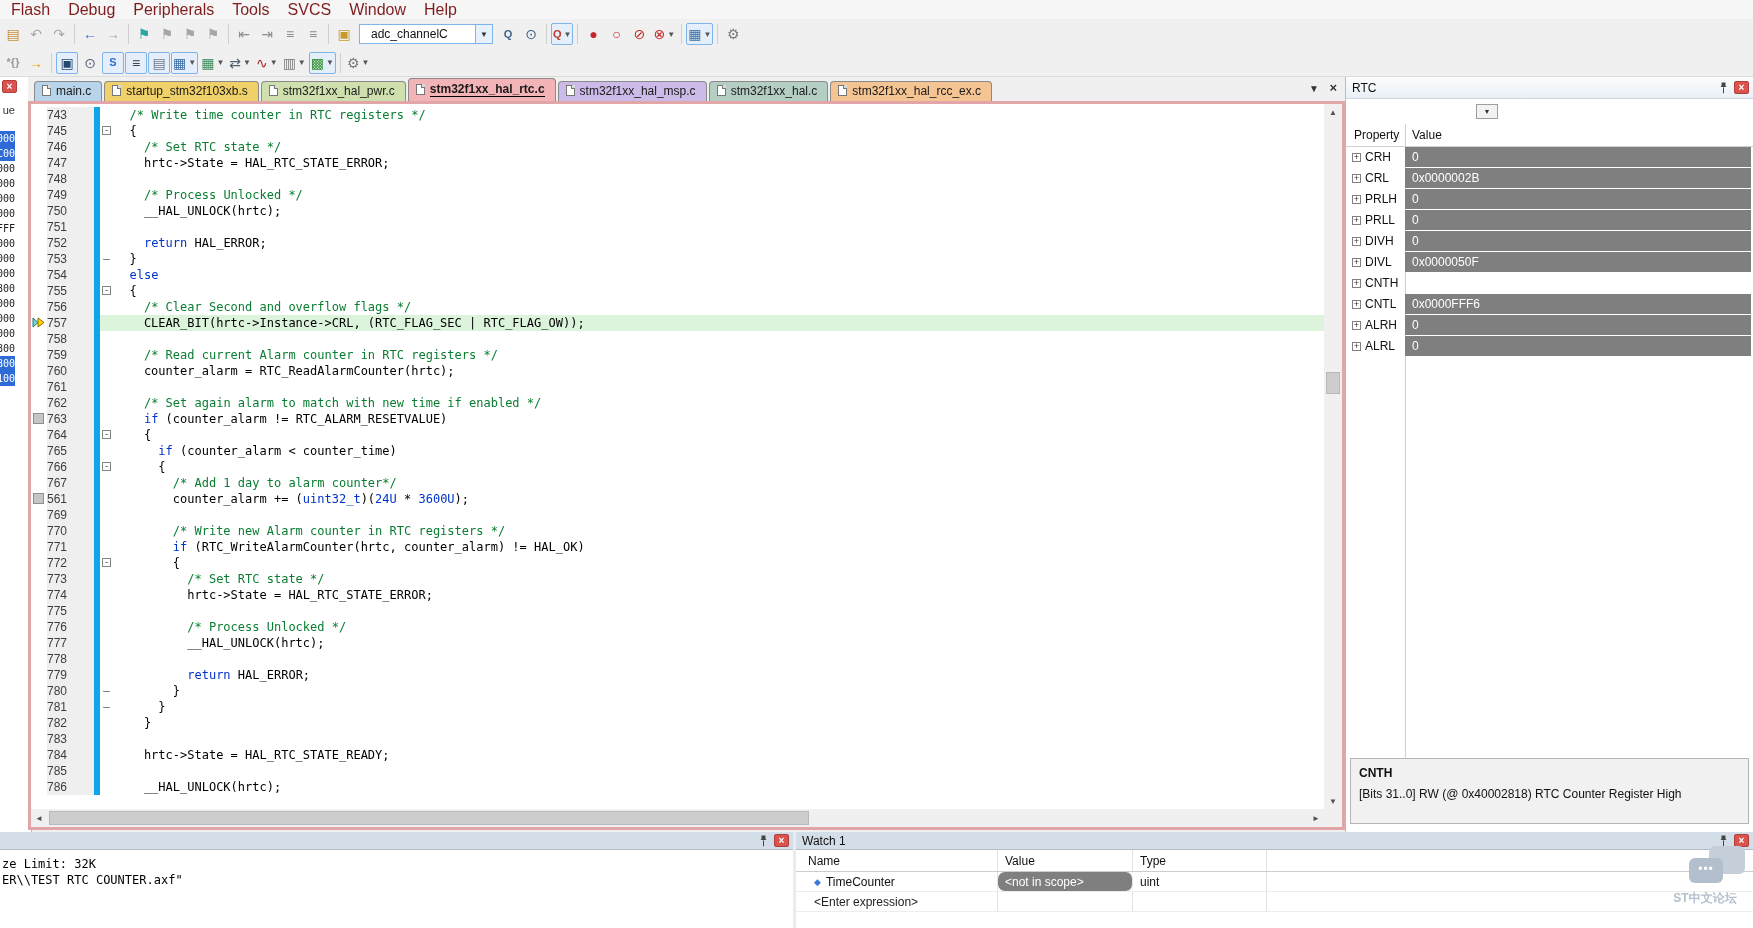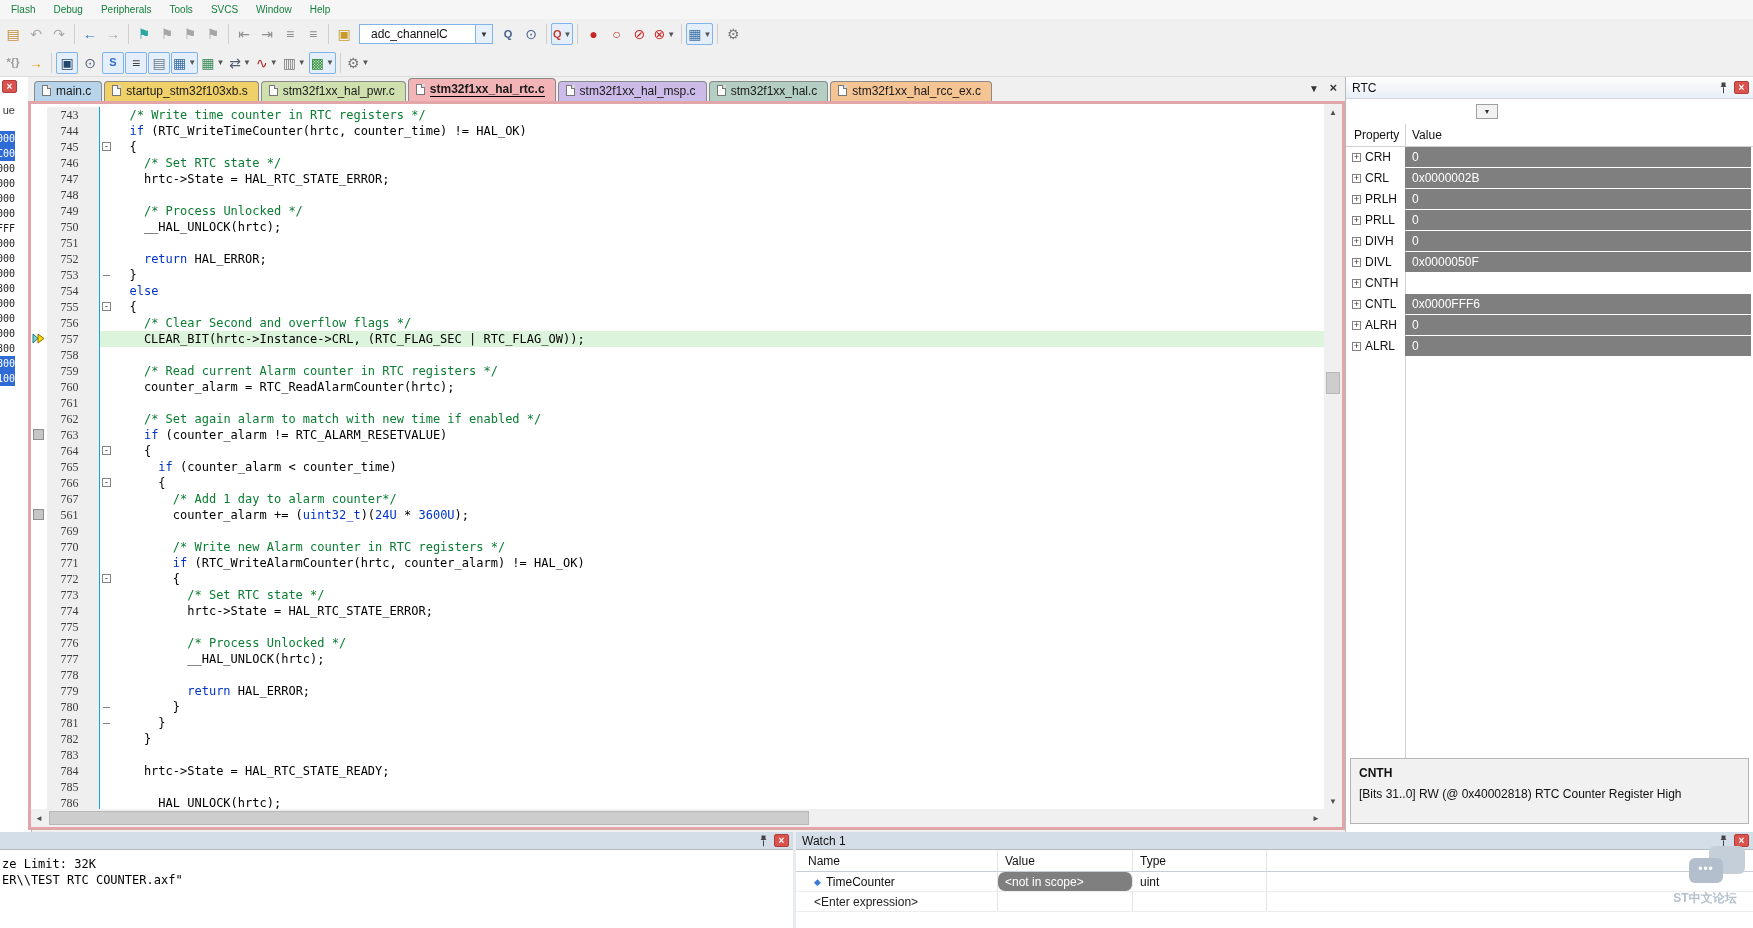"Flash" .mitem { color: #15803d -> #7f1d1d; font-size: 10px -> 16px }
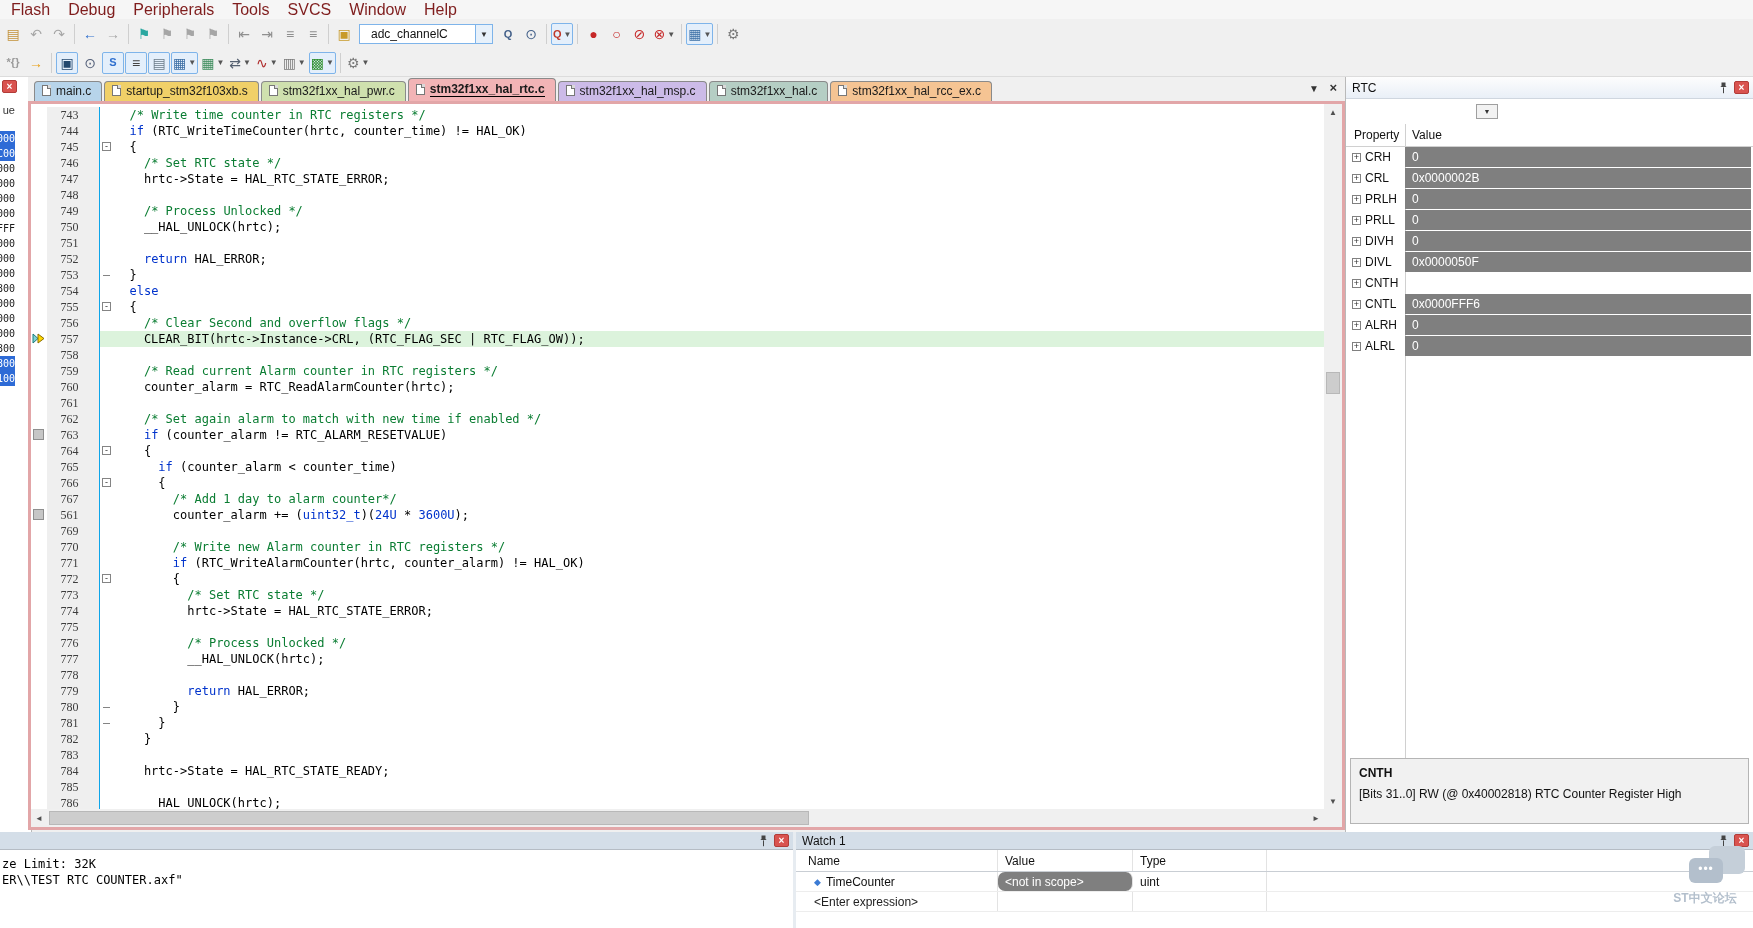"743" .lnum { border-right: 1px solid #0ea5e9 -> 6px solid #0ea5e9; font-family: Liberation Serif, serif -> Liberation Sans, sans-serif; text-align: center -> left }
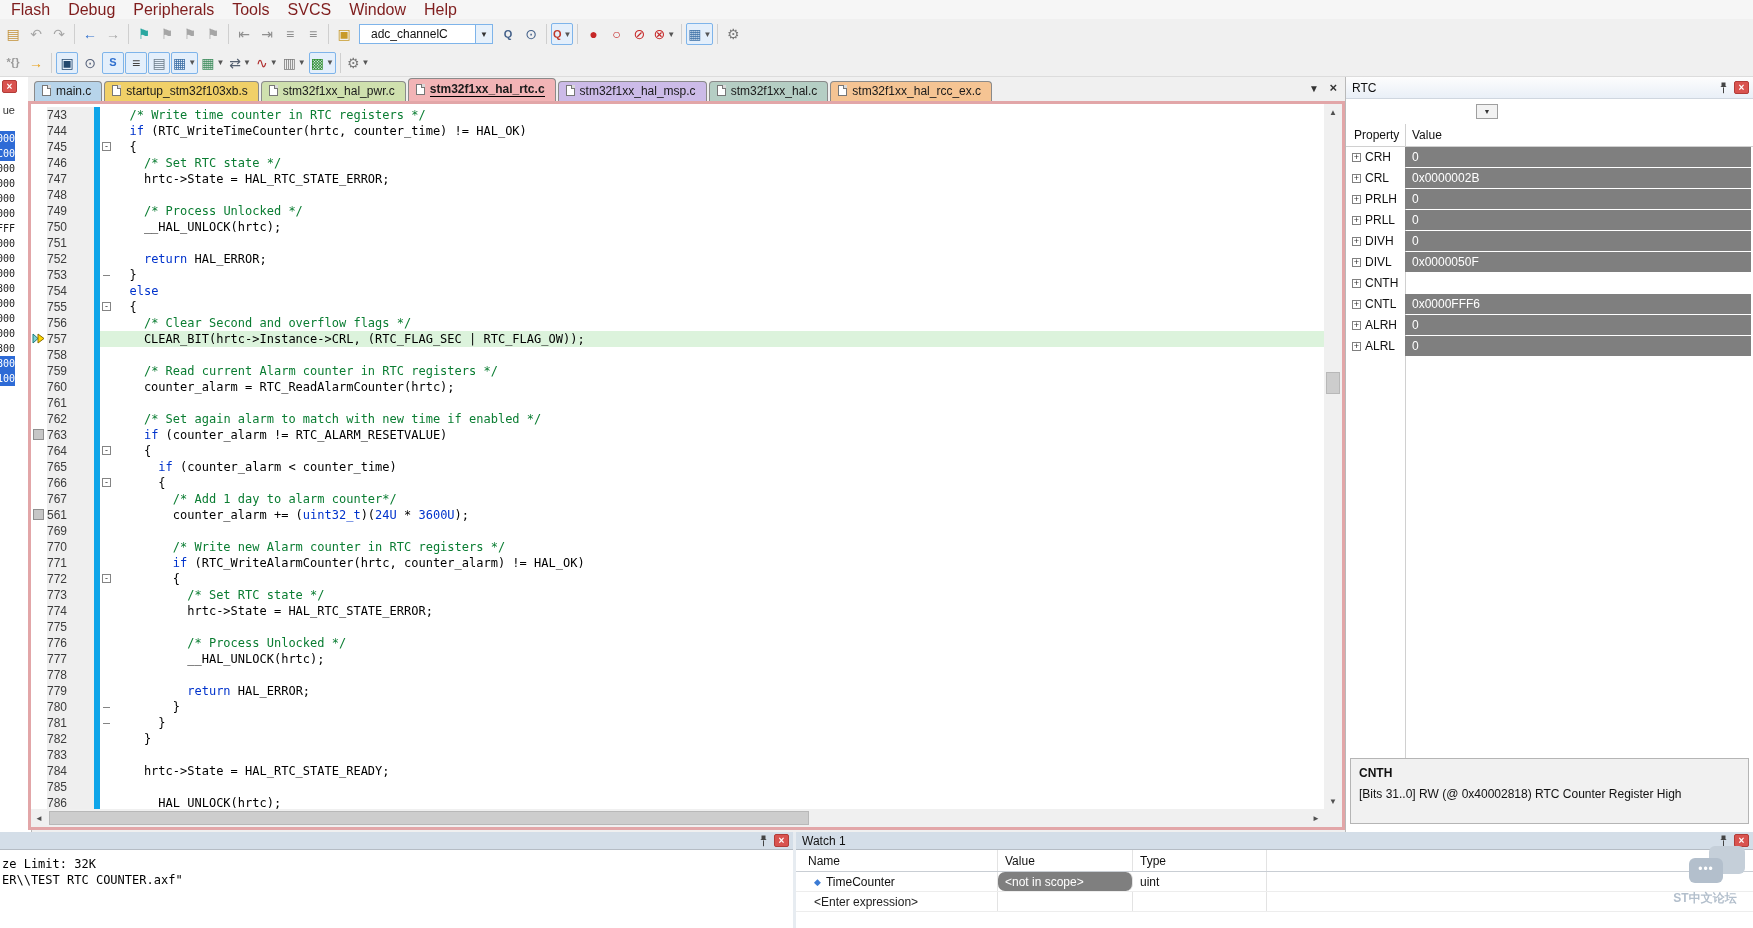"744" div.crow { html: <div> <span></span> <span>744</span> <span></span> <pre> <span>if</span> (RTC_WriteTimeCounter(hrtc, counter_time) != HAL_OK)</pre> </div> -> none }
